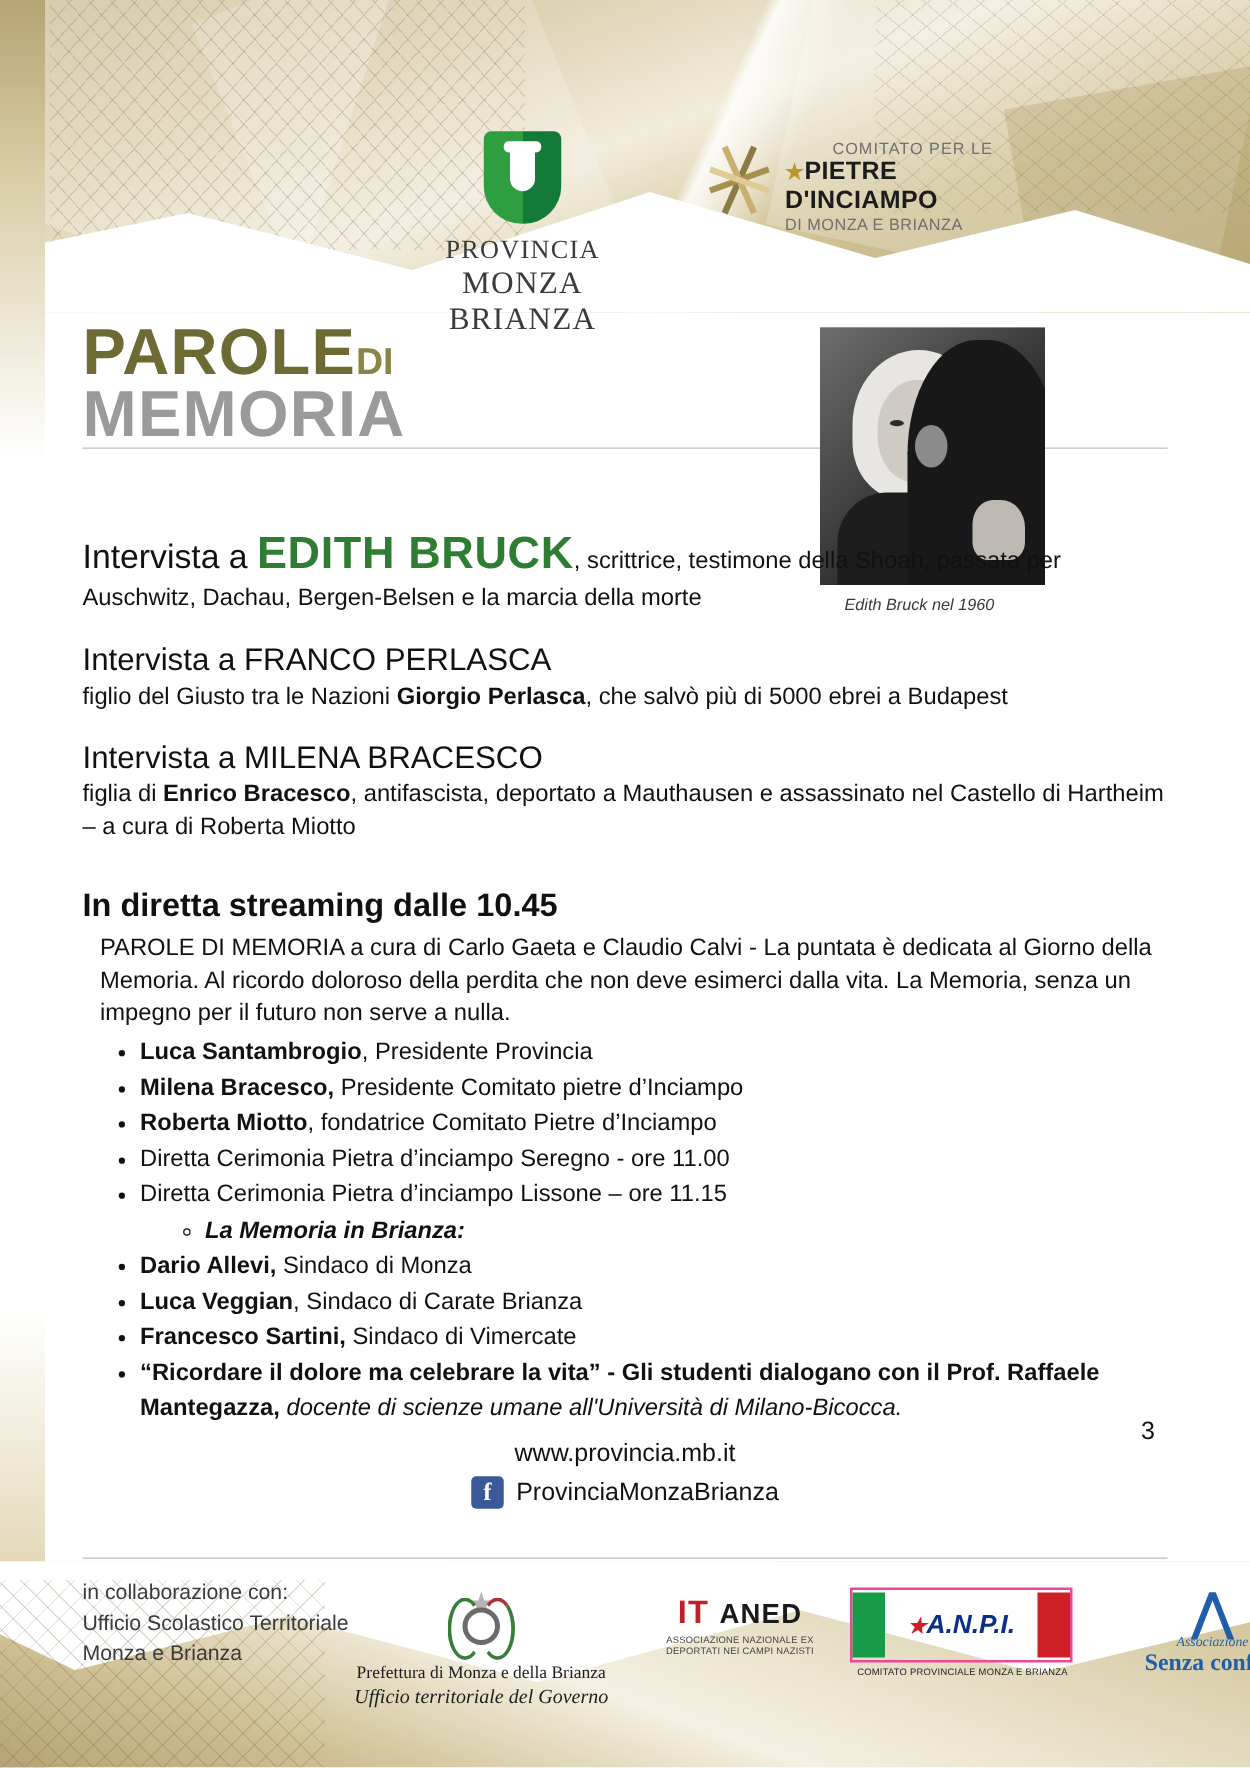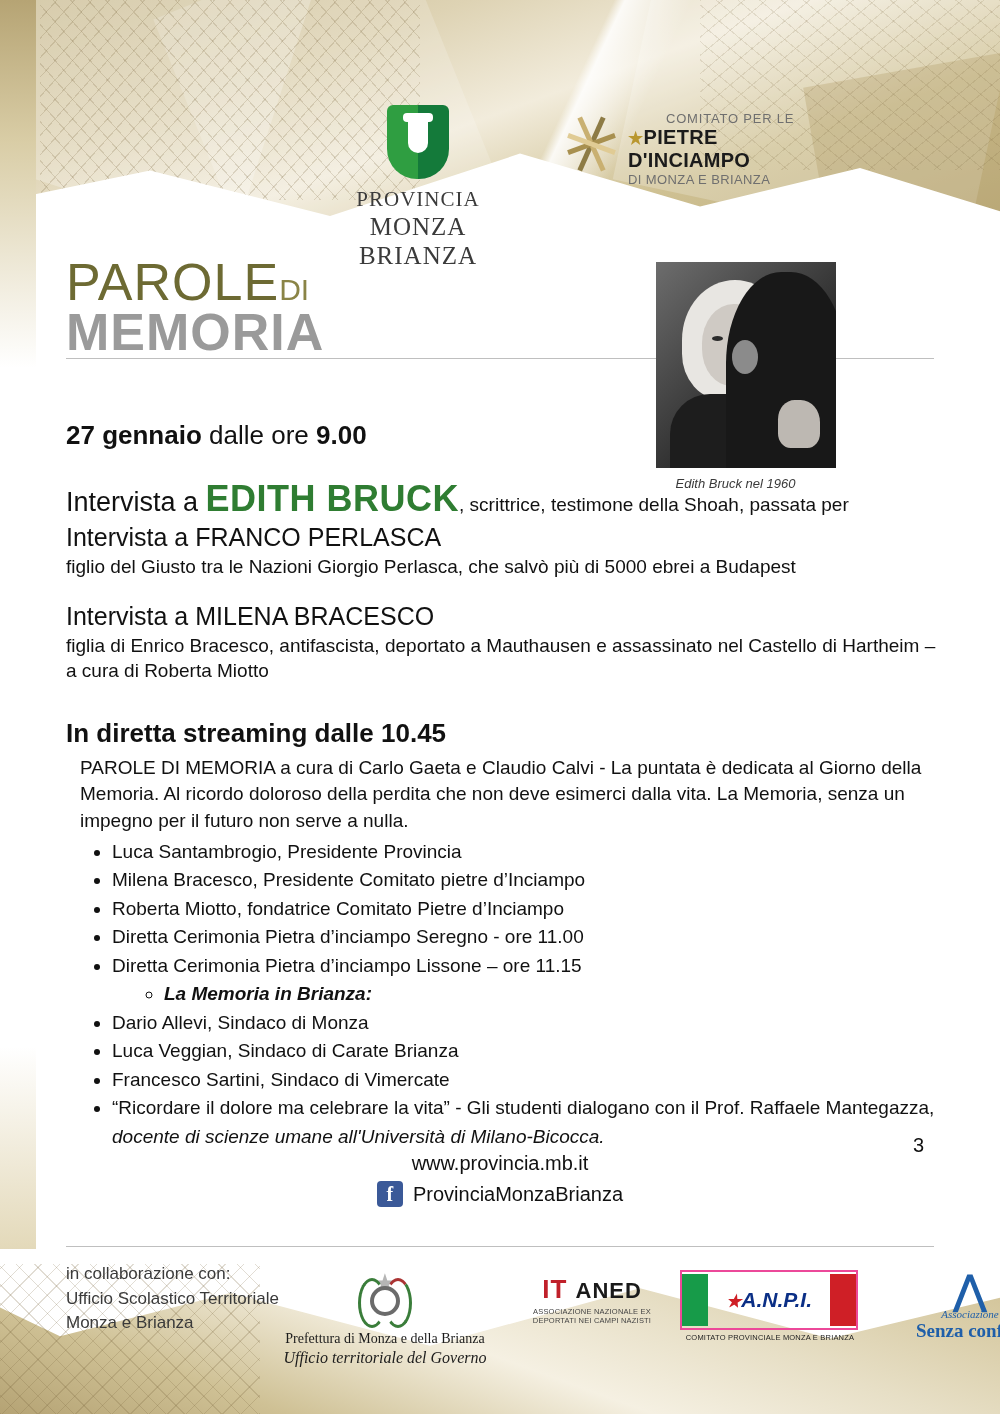"PAROLEDI" .t-parole { font-weight: normal -> bold }
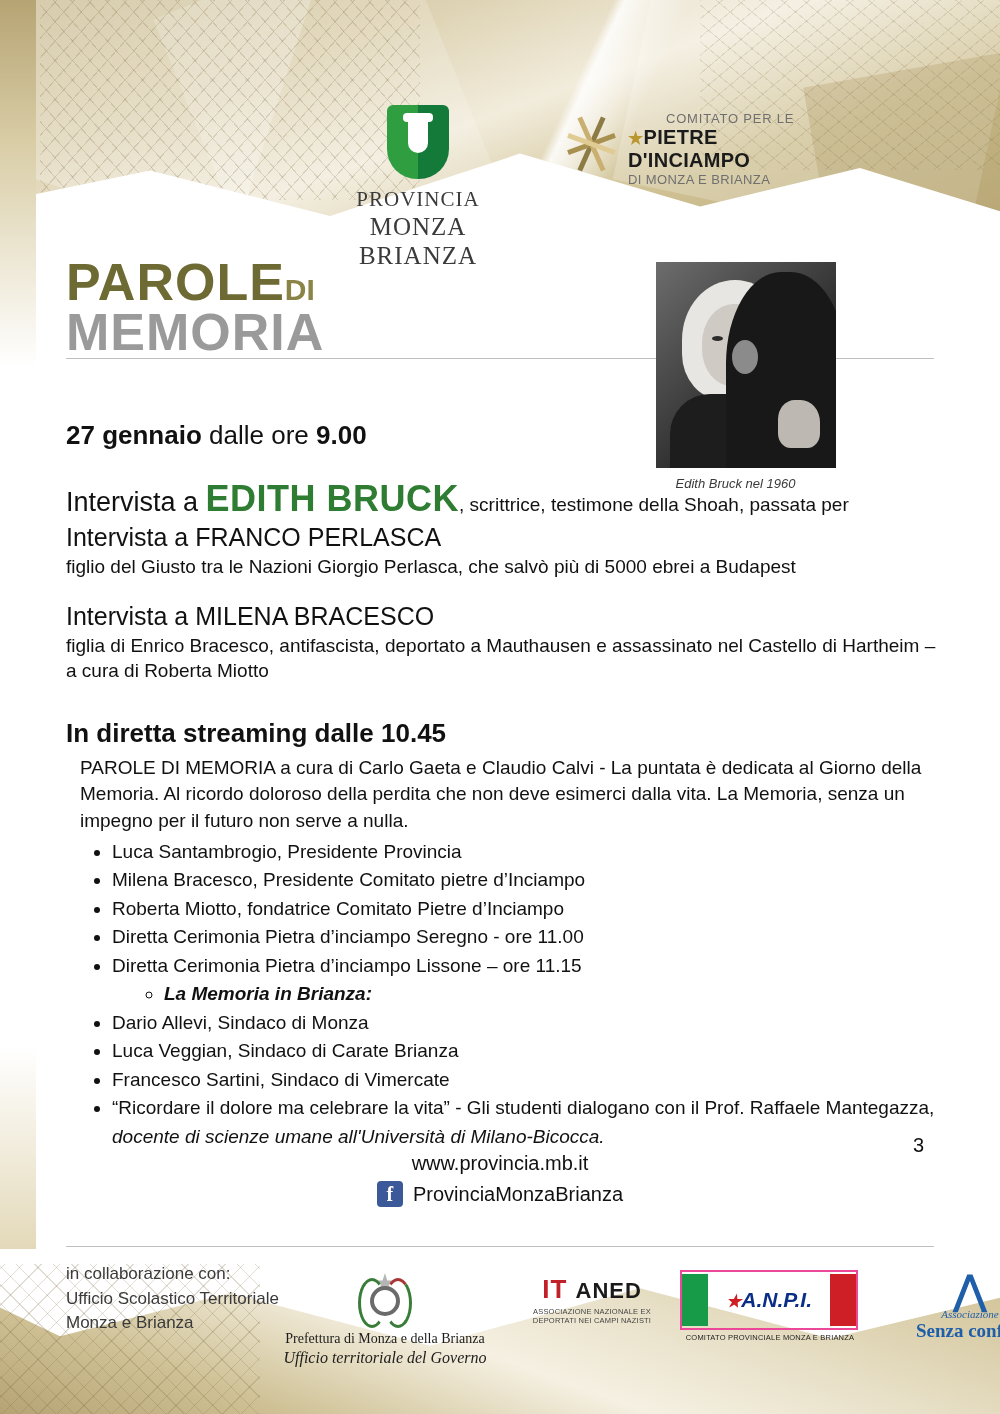"27 gennaio dalle ore 9.00" p.date-line { html: <p> <b>27 gennaio</b><span> dalle ore </span><b>9.00</b> </p> -> none }
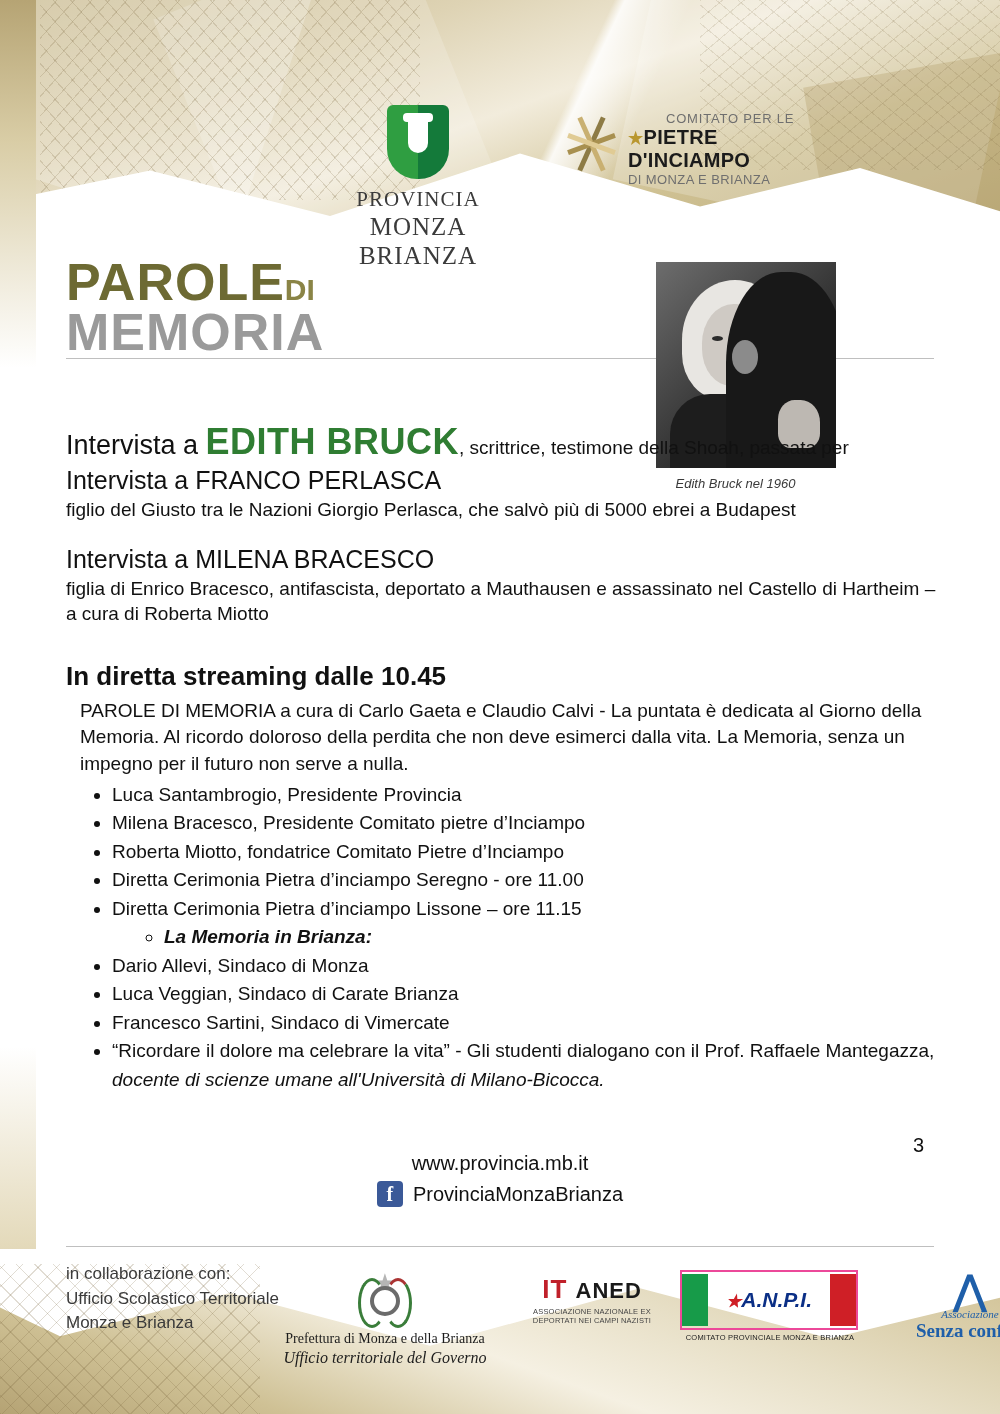"Auschwitz, Dachau, Bergen-Belsen e la" p.sub { html: none -> <p>Auschwitz, Dachau, Bergen-Belsen e la marcia della morte</p> }
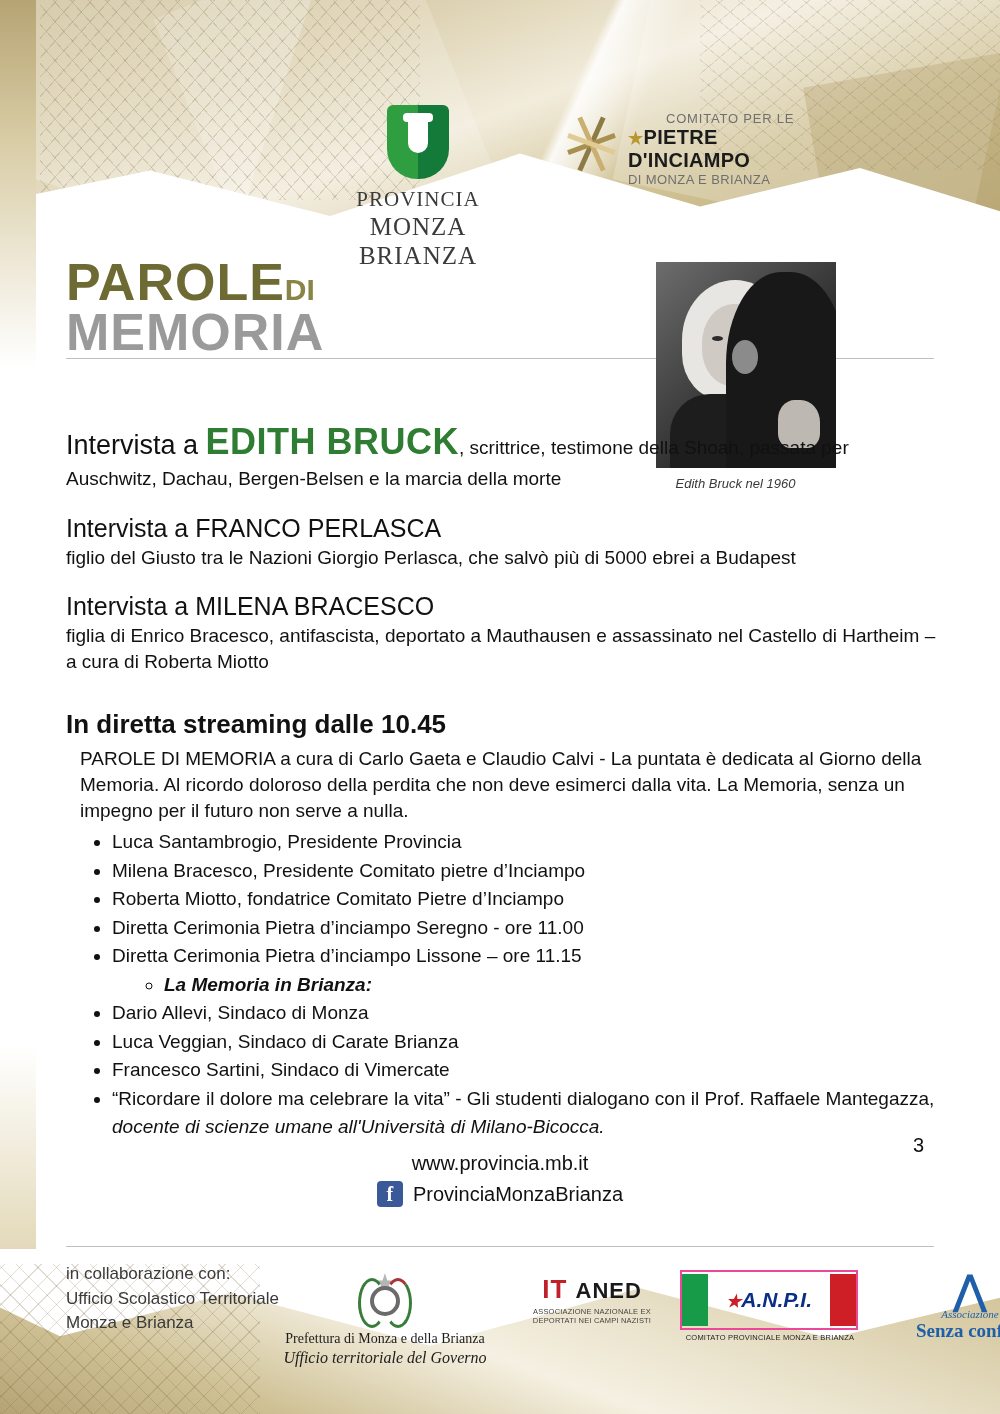"Giorgio Perlasca" b.bold { font-weight: normal -> bold }
